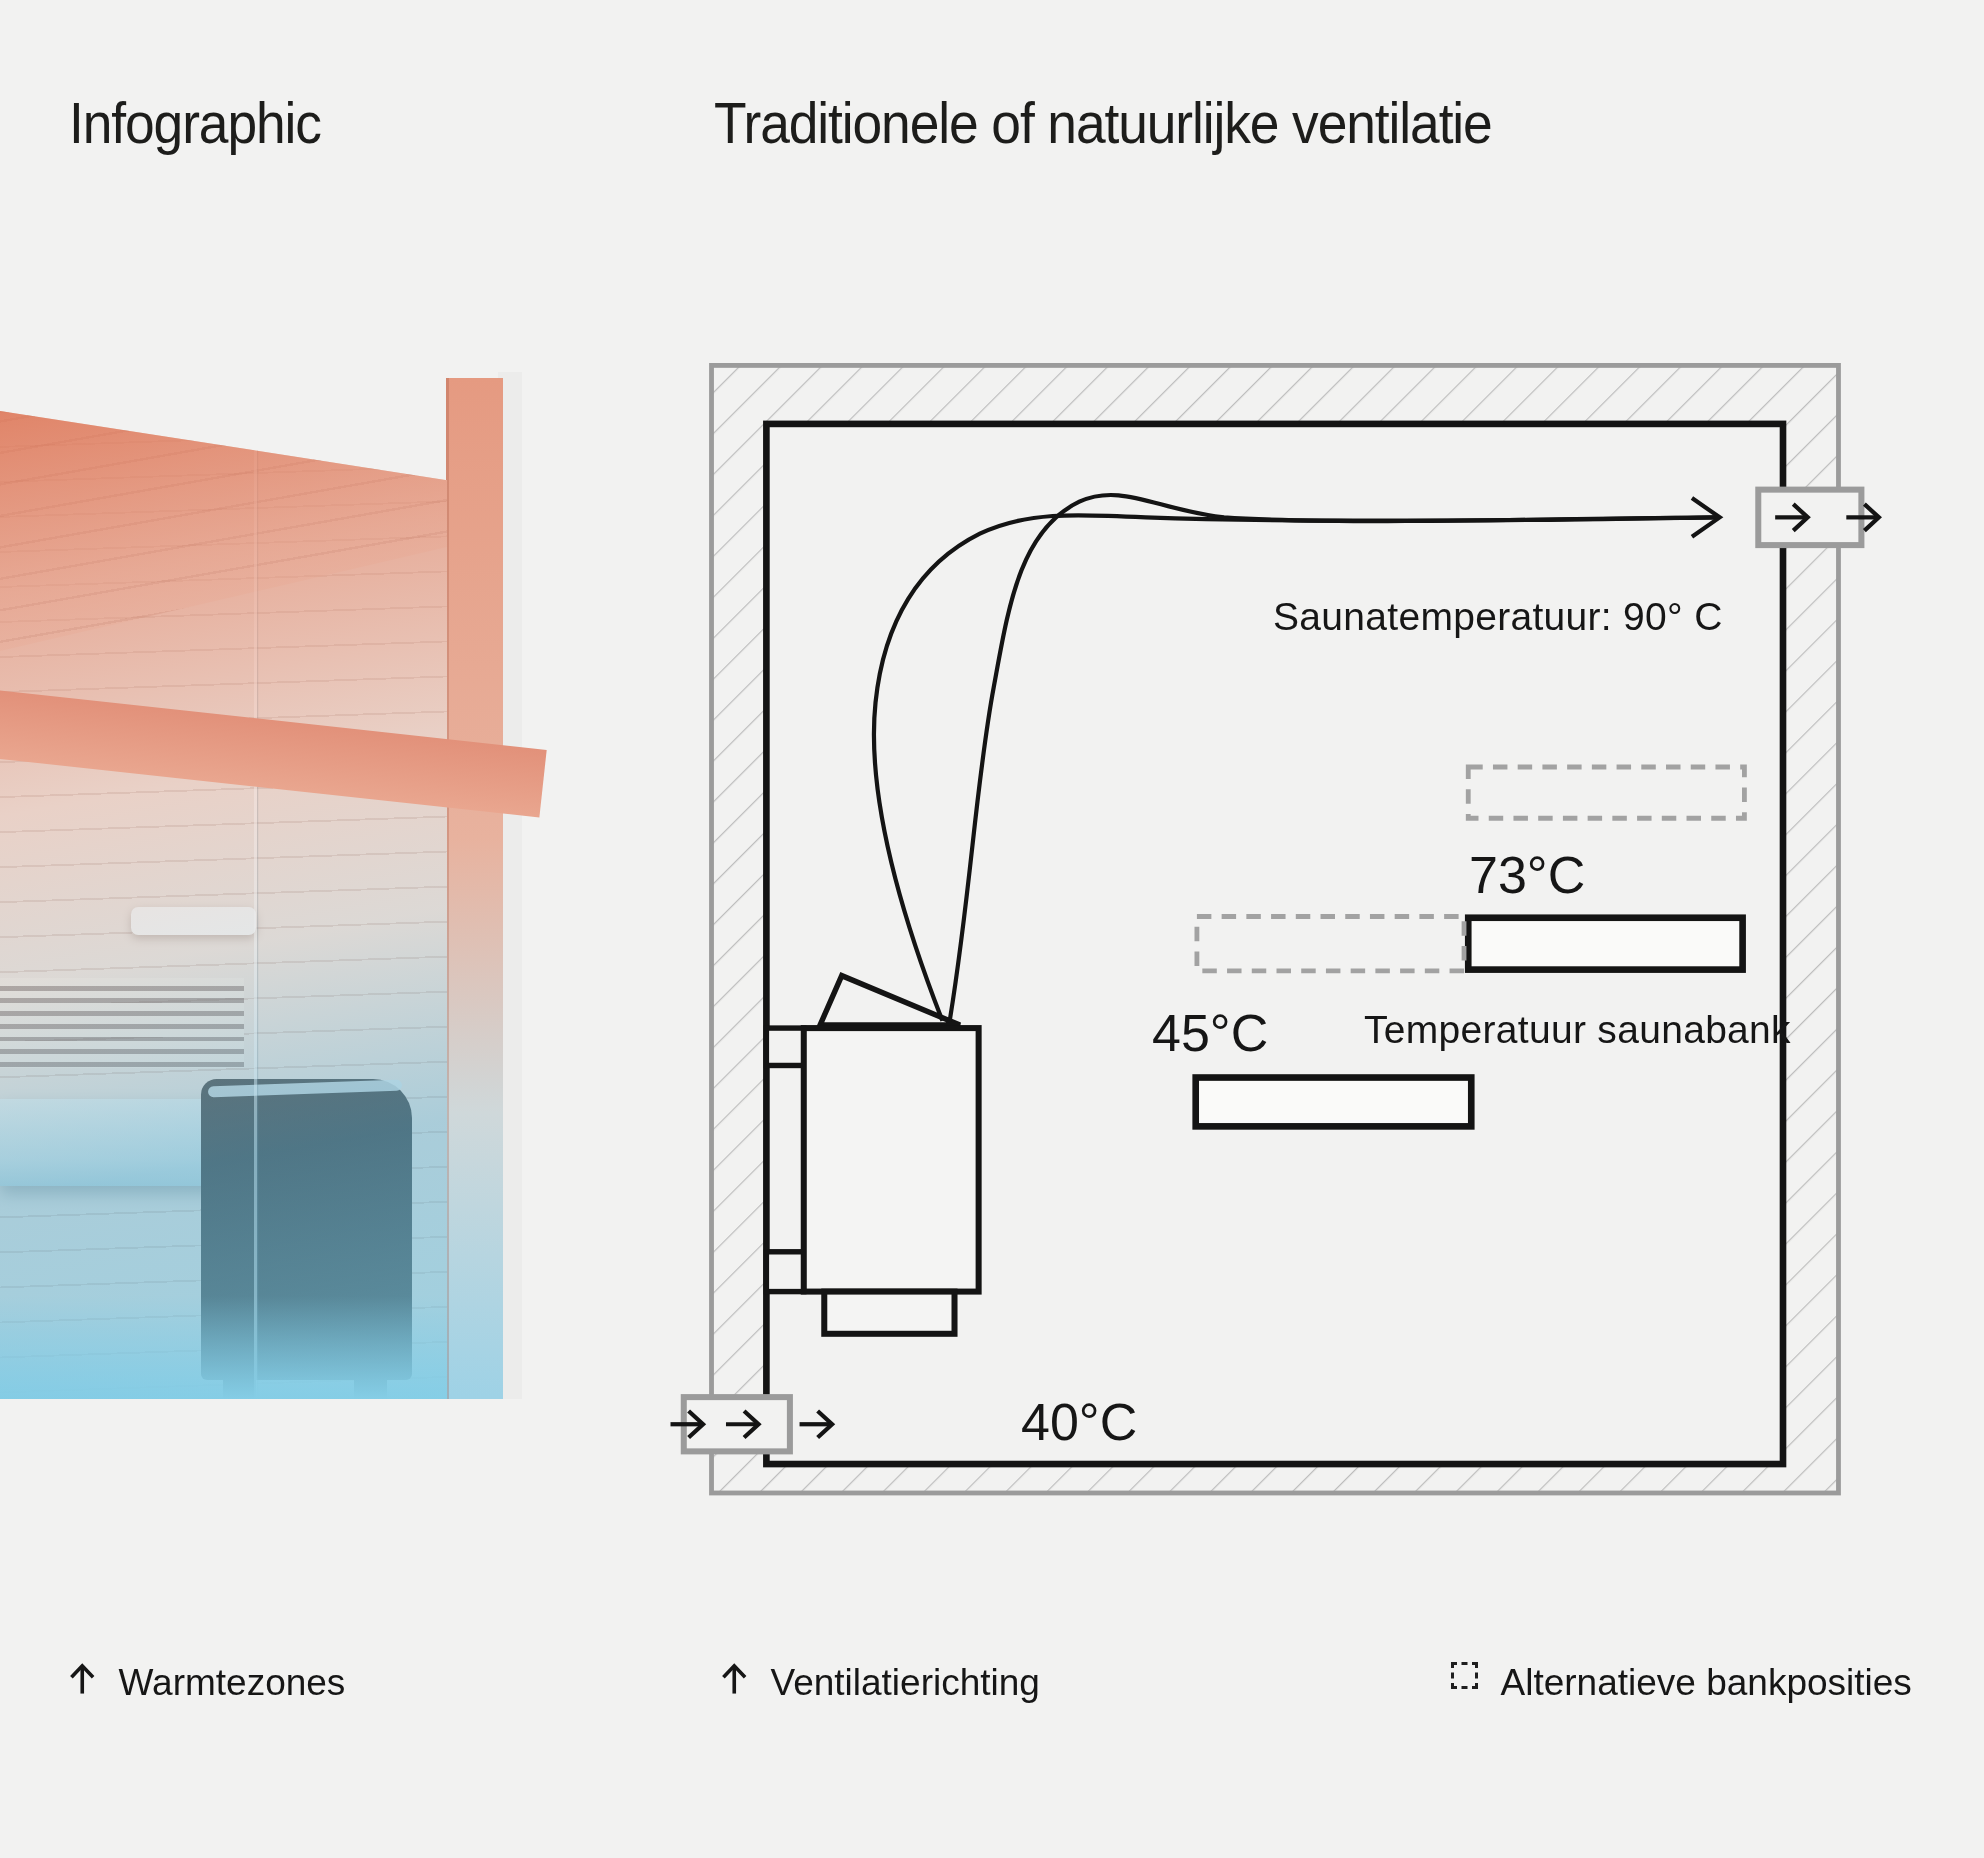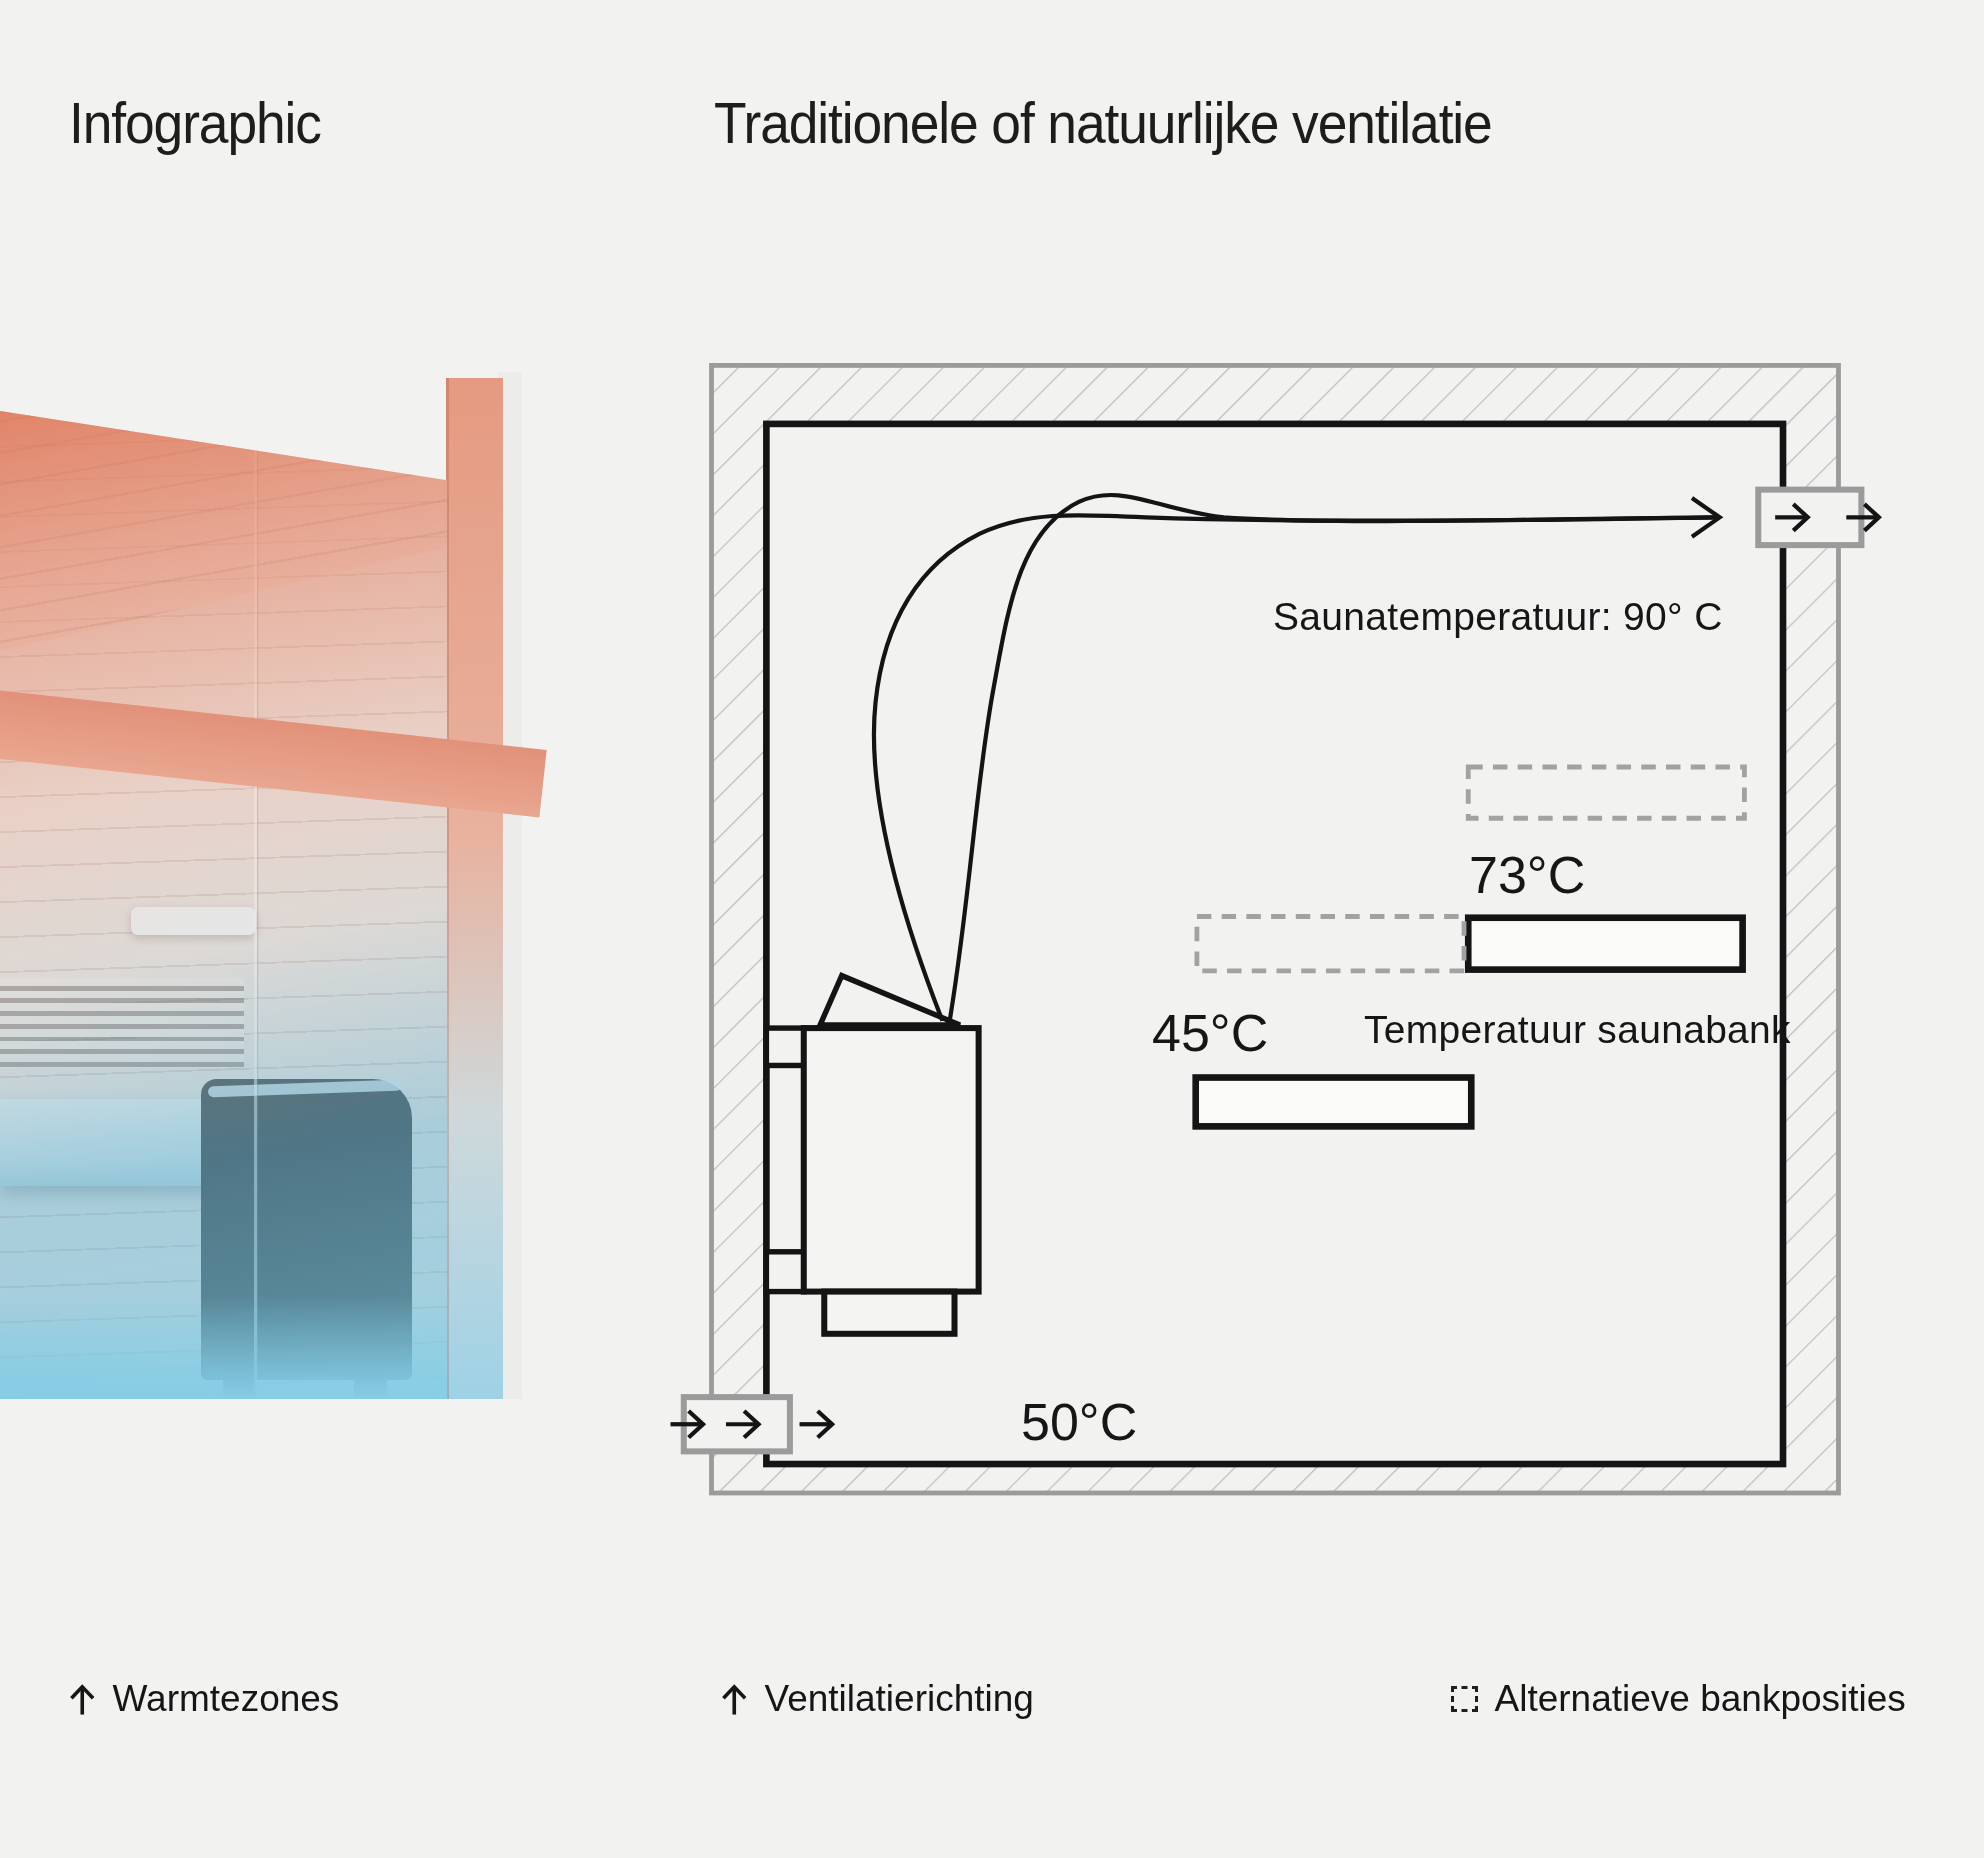"50°C" div.abs { text: 50 -> 40 }
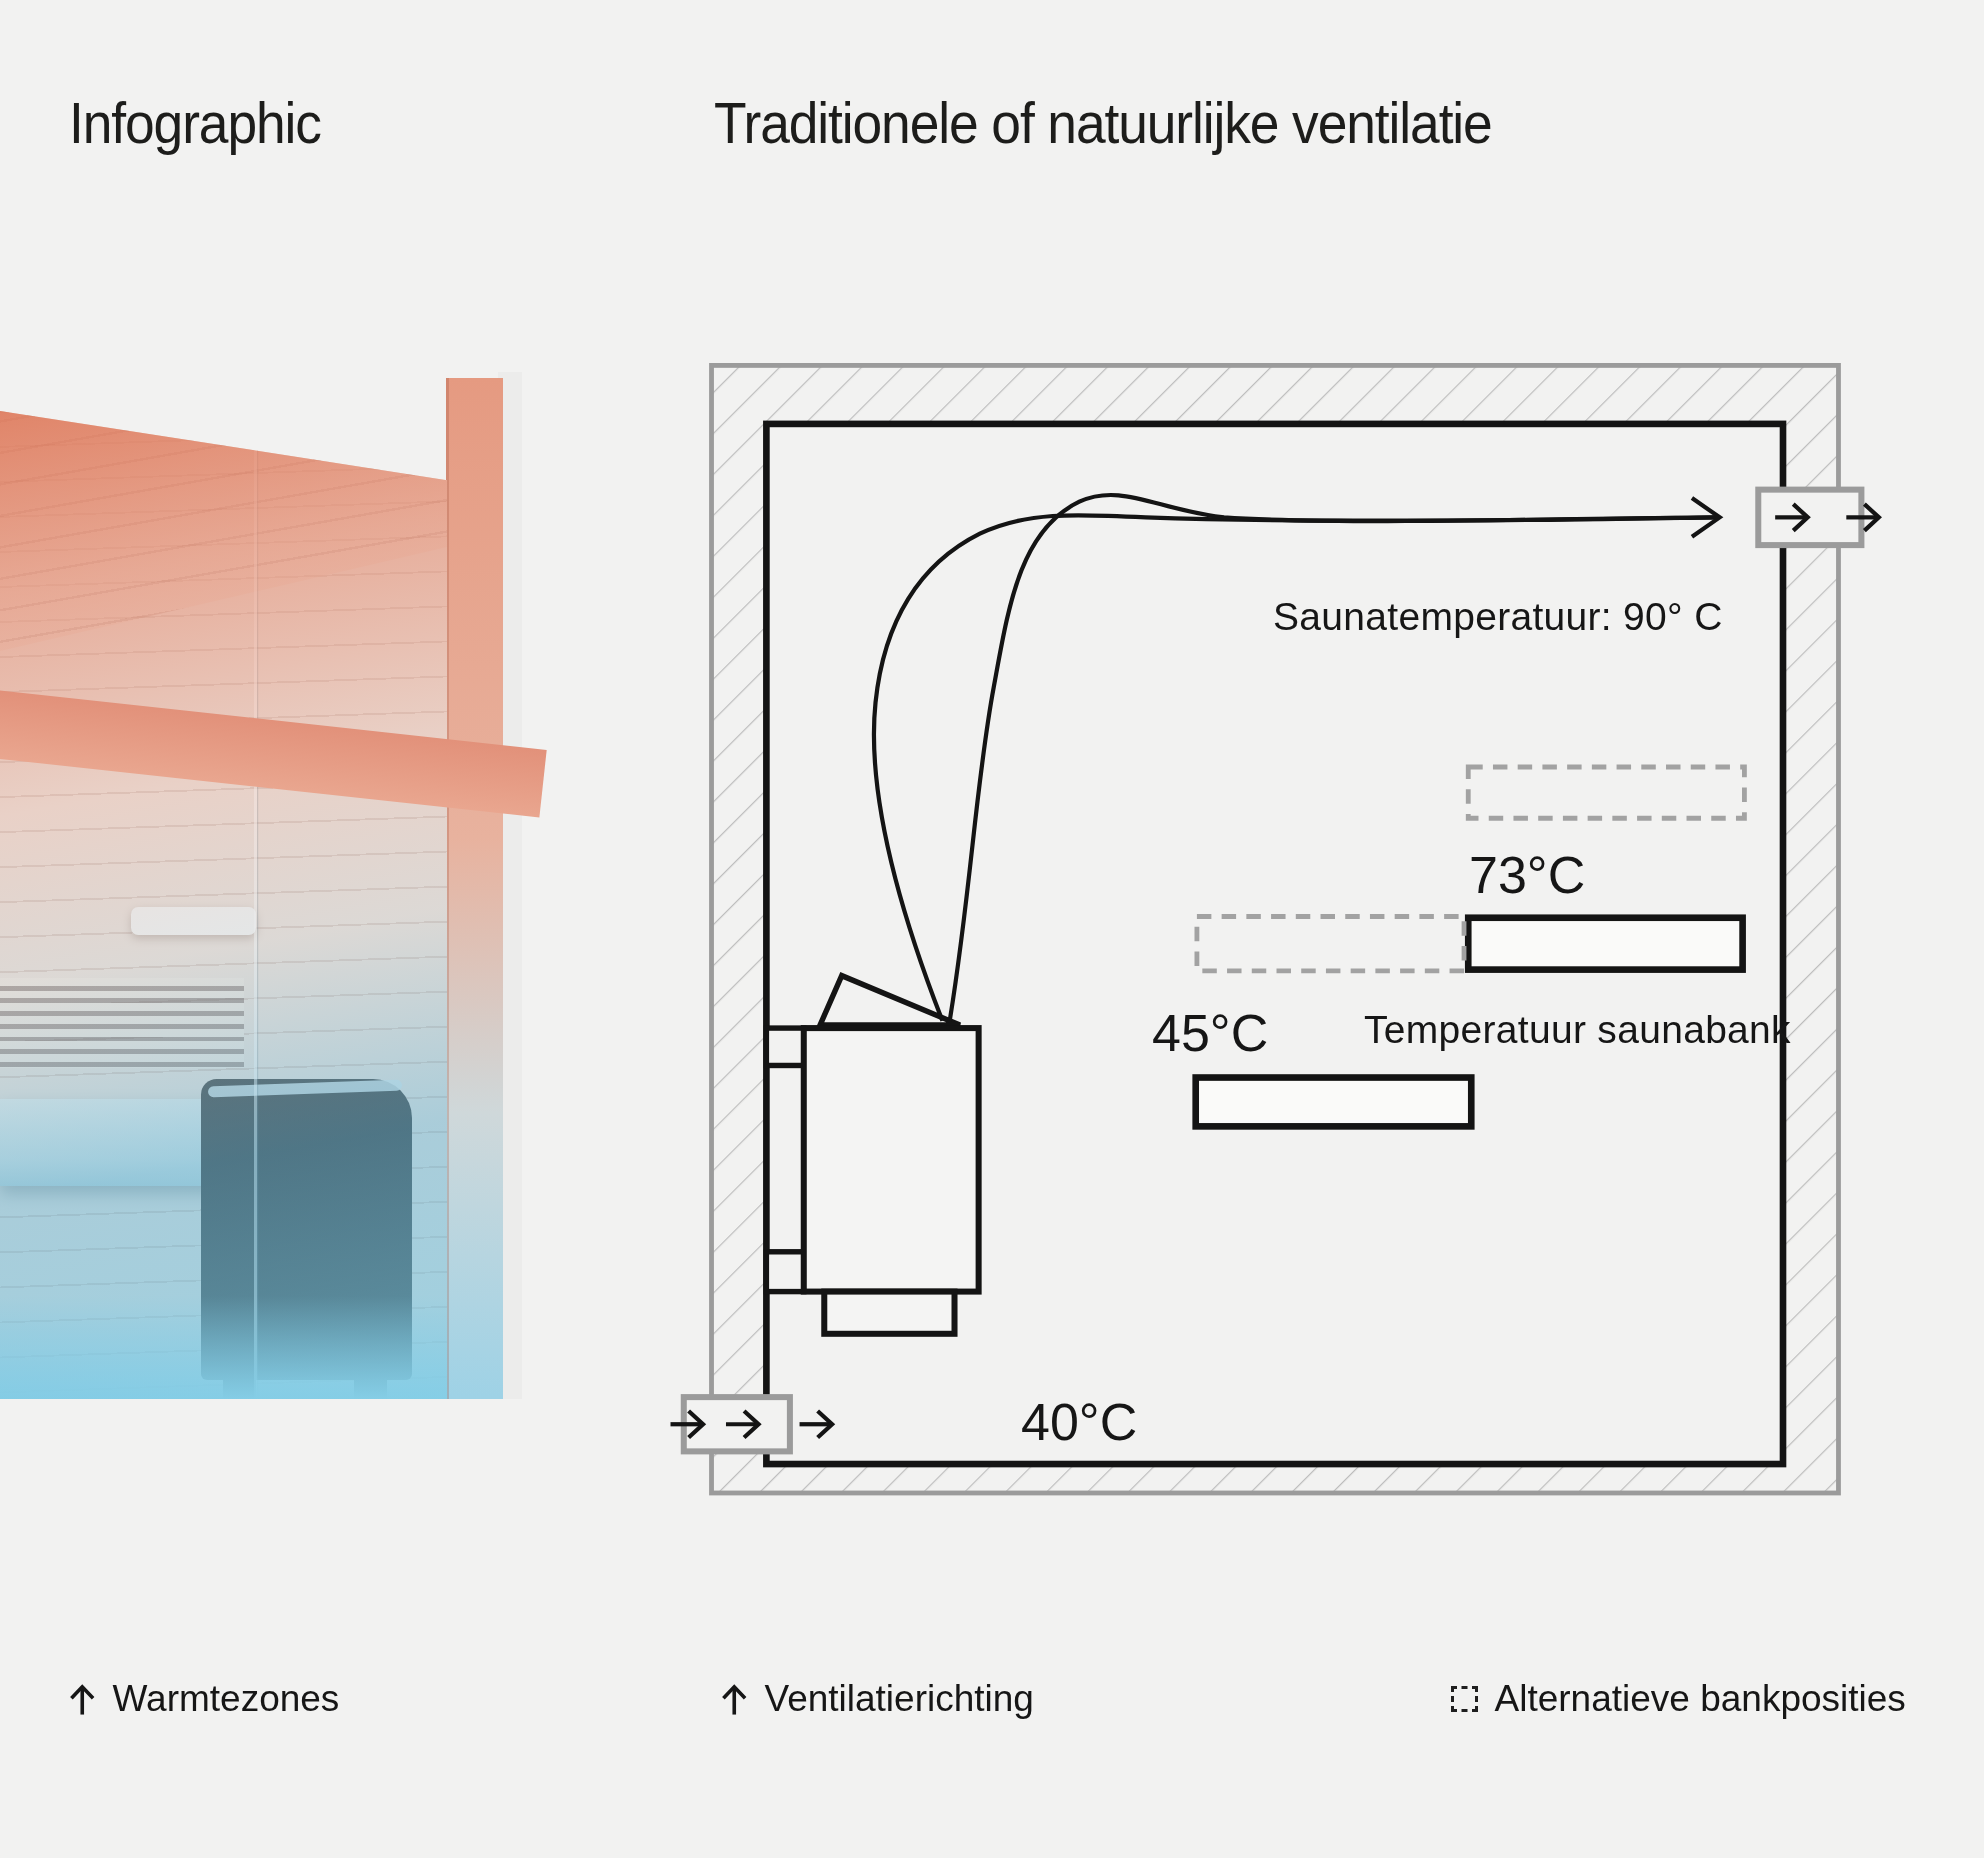"Warmtezones" .legend-item { align-items: center -> none; gap: 17px -> 23px; margin-top: 16px -> none }
